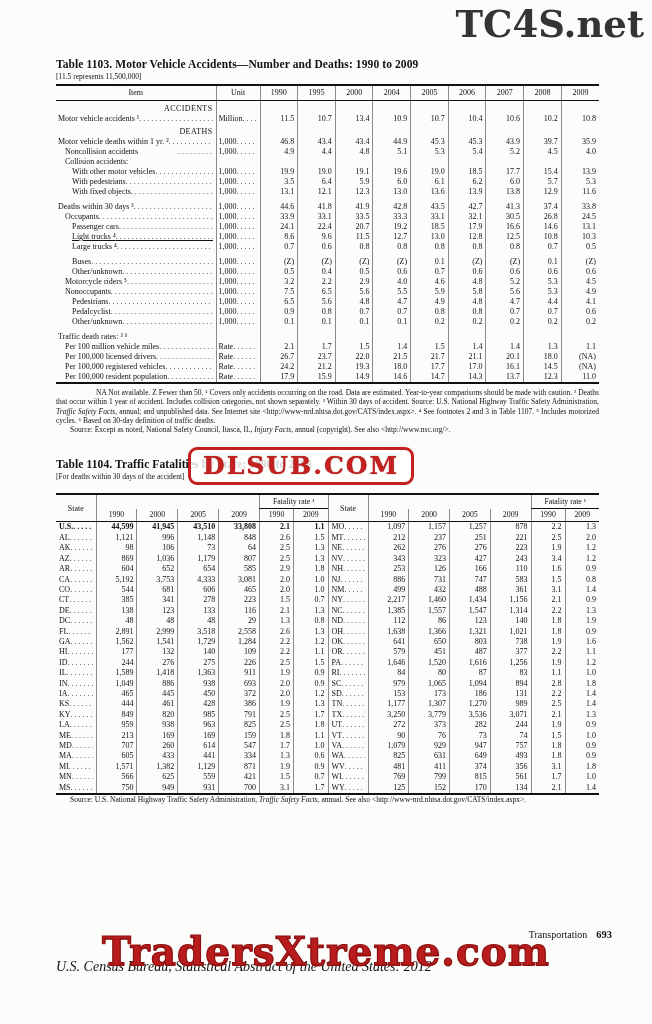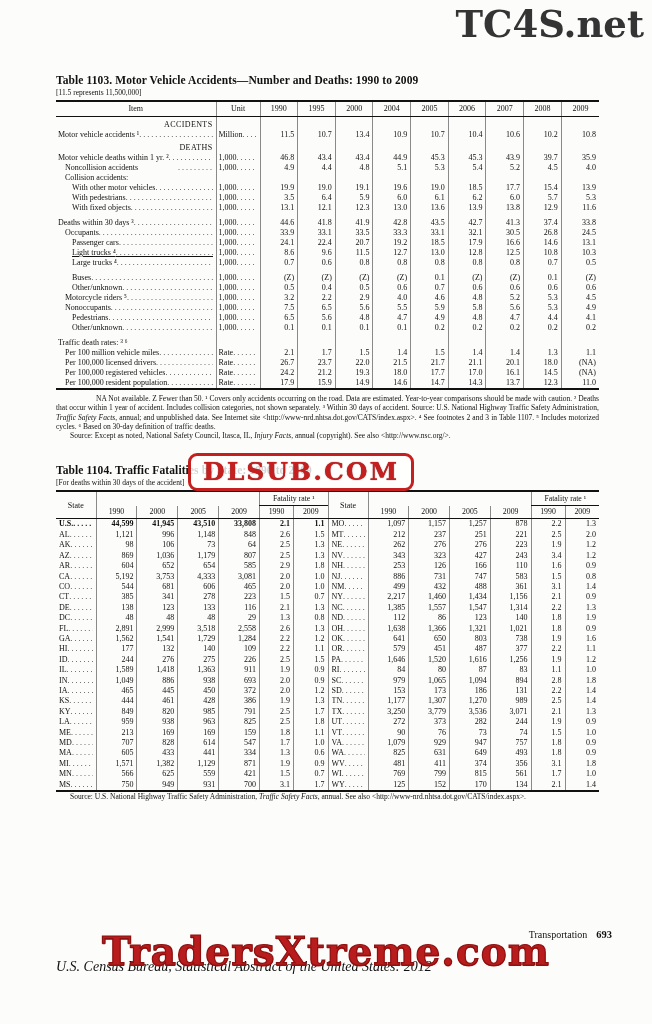"Table 1103. Motor Vehicle" .content { top: 74px -> 58px }
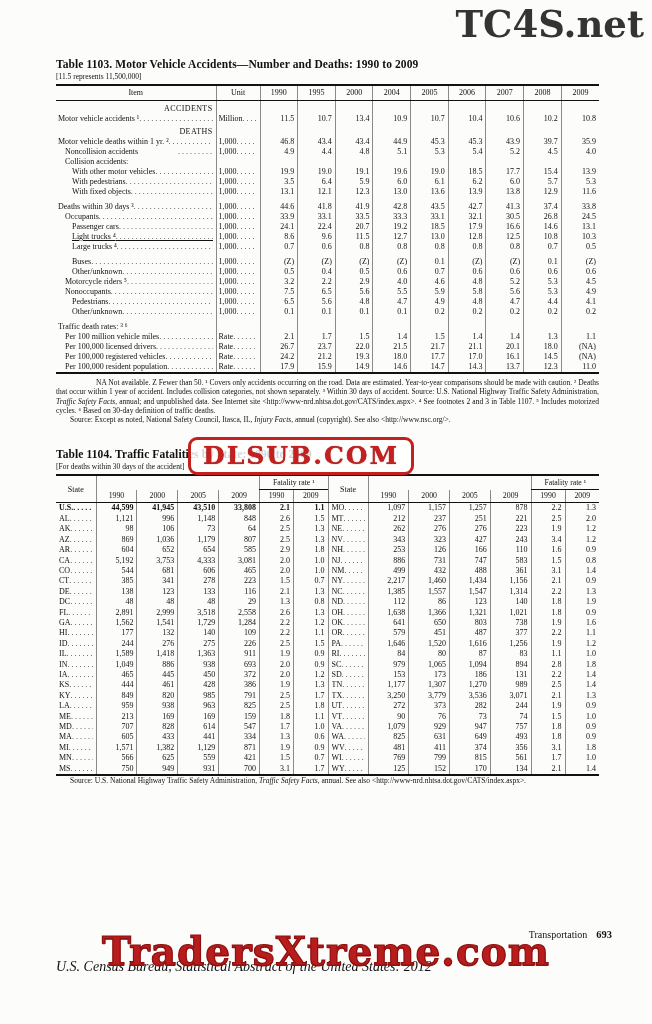"Pedalcyclist" tr { html: none -> <tr> <td> <div> <span>Pedalcyclist</span> <span></span> </div> </td> <td> <div> <span>1,000</span> <span></span> </div> </td> <td>0.9</td> <td>0.8</td> <td>0.7</td> <td>0.7</td> <td>0.8</td> <td>0.8</td> <td>0.7</td> <td>0.7</td> <td>0.6</td> </tr> }
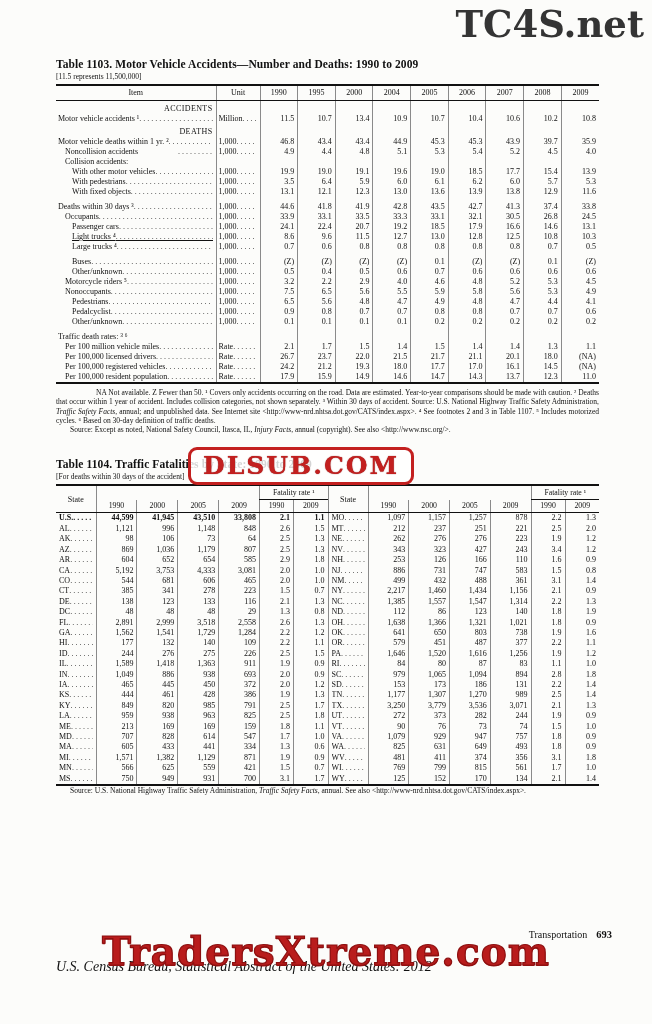"State" .twin { margin-top: 3px -> 12px }
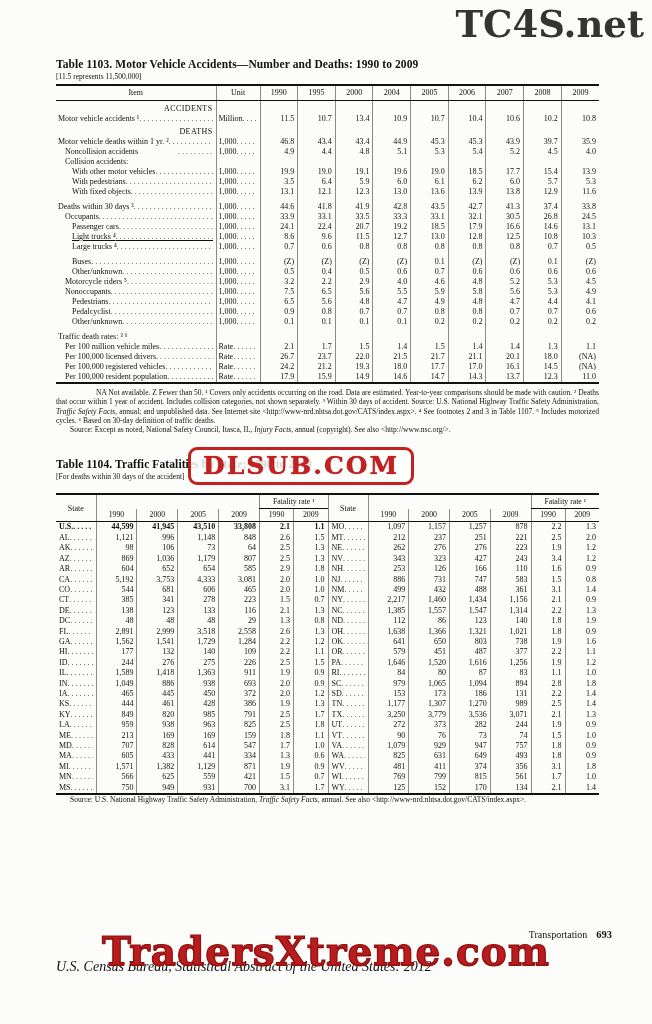"828" td.num { text: 828 -> 260 }
